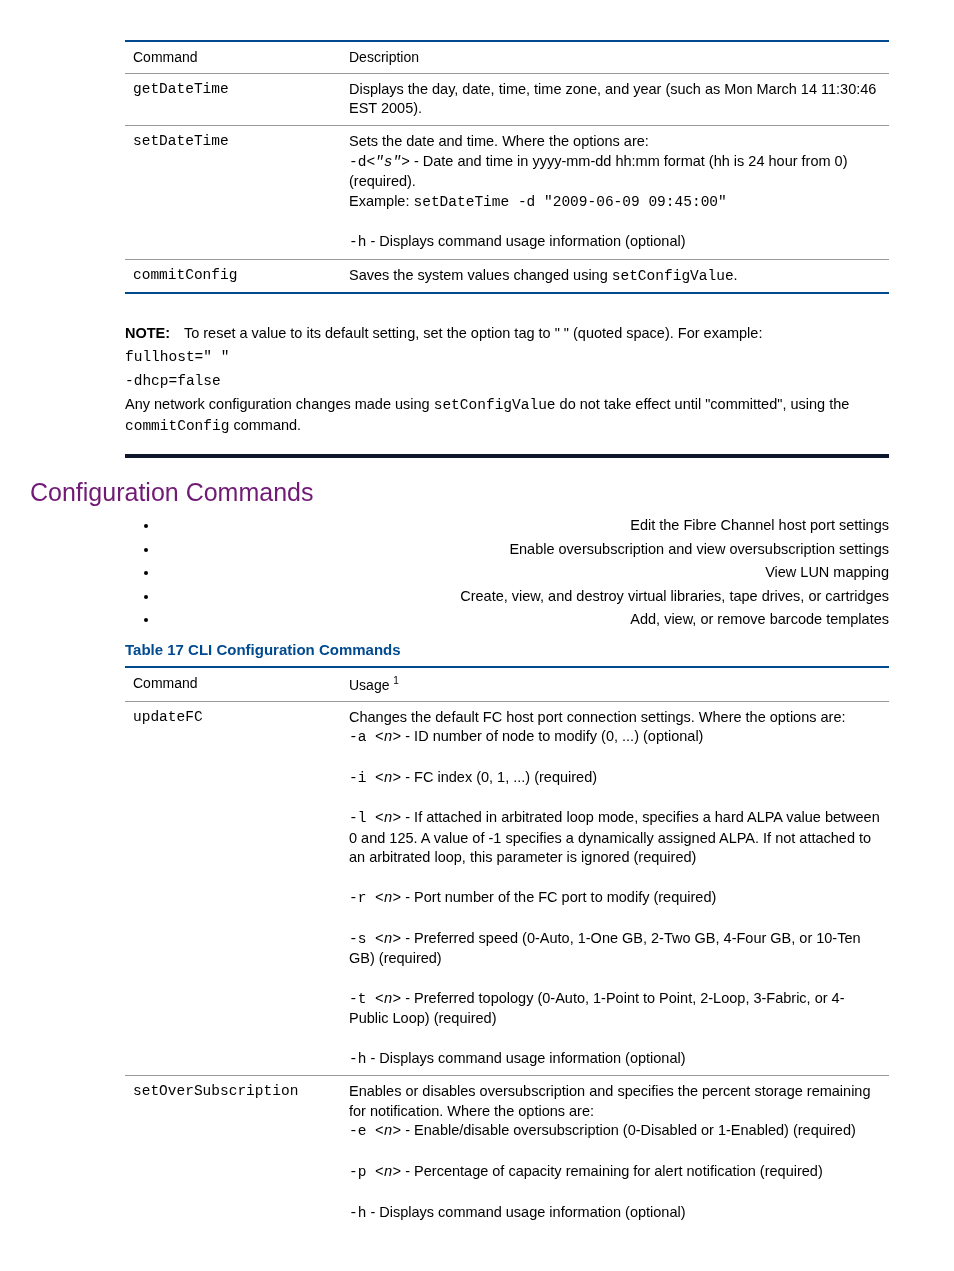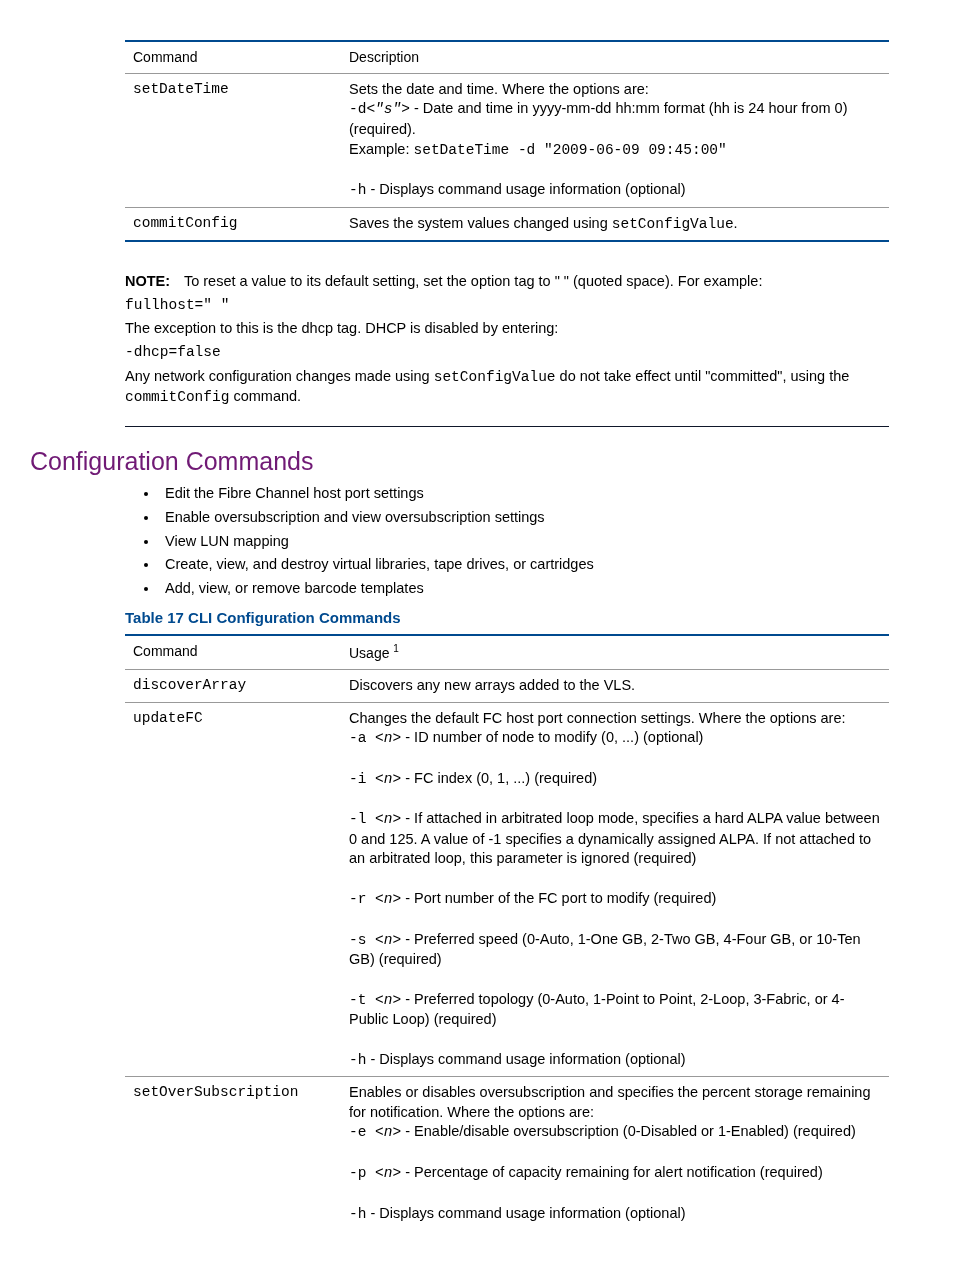"getDateTime" tr { html: none -> <tr> <td>getDateTime</td> <td>Displays the day, date, time, time zone, and year (such as Mon March 14 11:30:46 EST 2005).</td> </tr> }
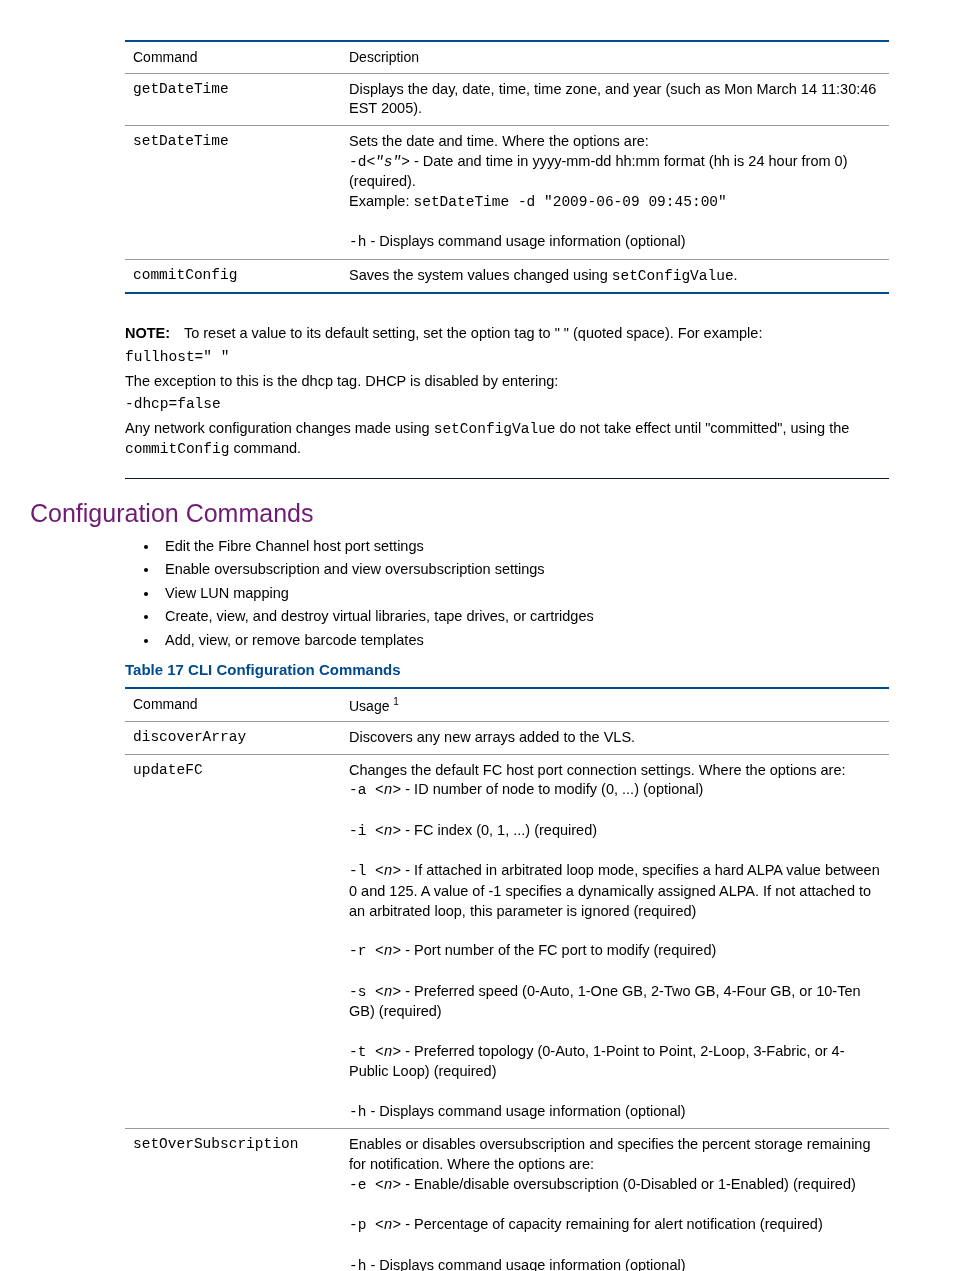"NOTE: To reset a value" .note-box { border-bottom: 1px solid #0f172a -> 4px solid #0f172a }
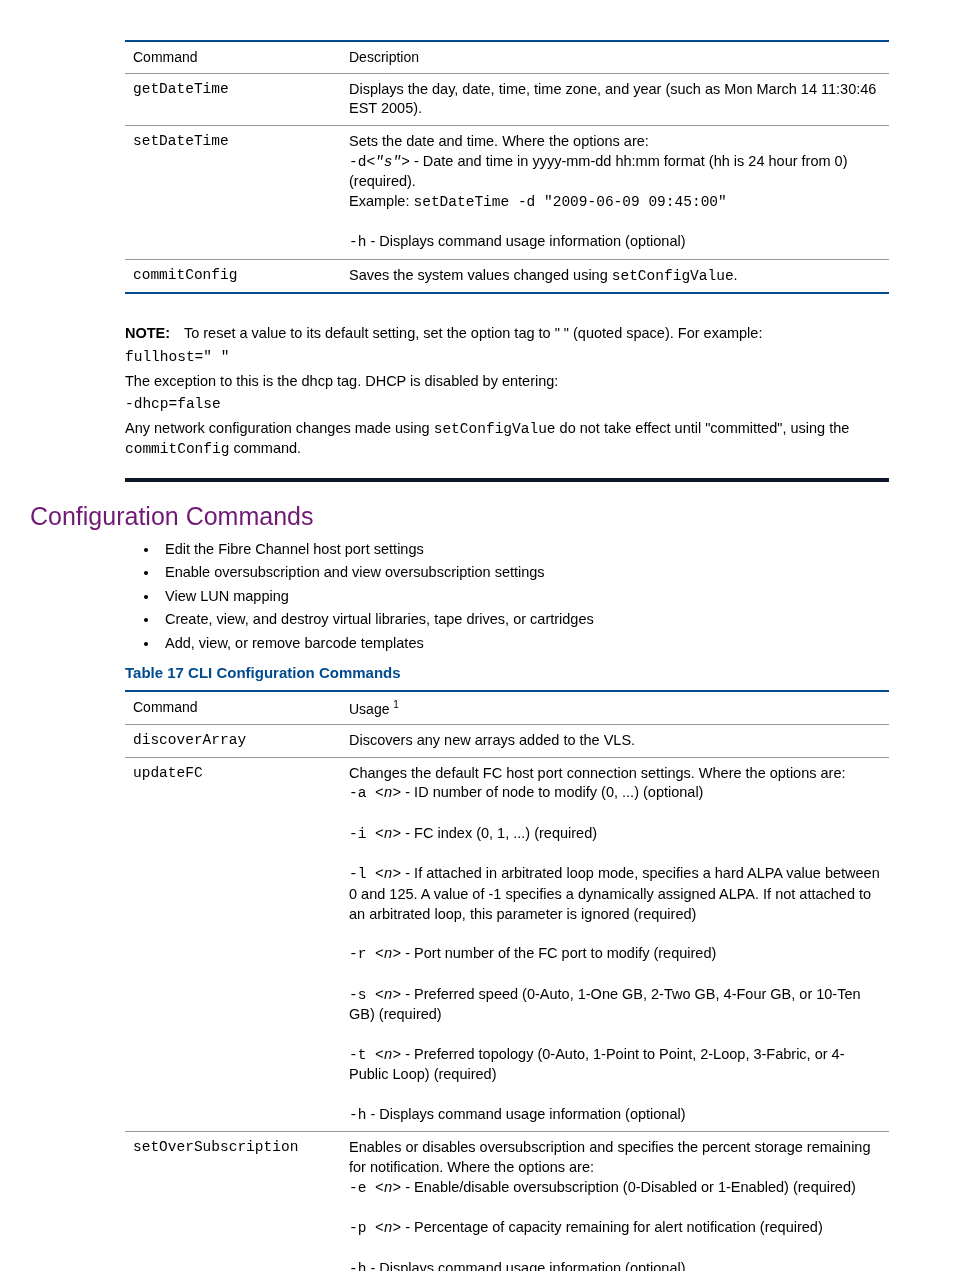"The exception to this is" p { html: <p>The exception to this is the dhcp tag. DHCP is disabled by entering:</p> -> none }
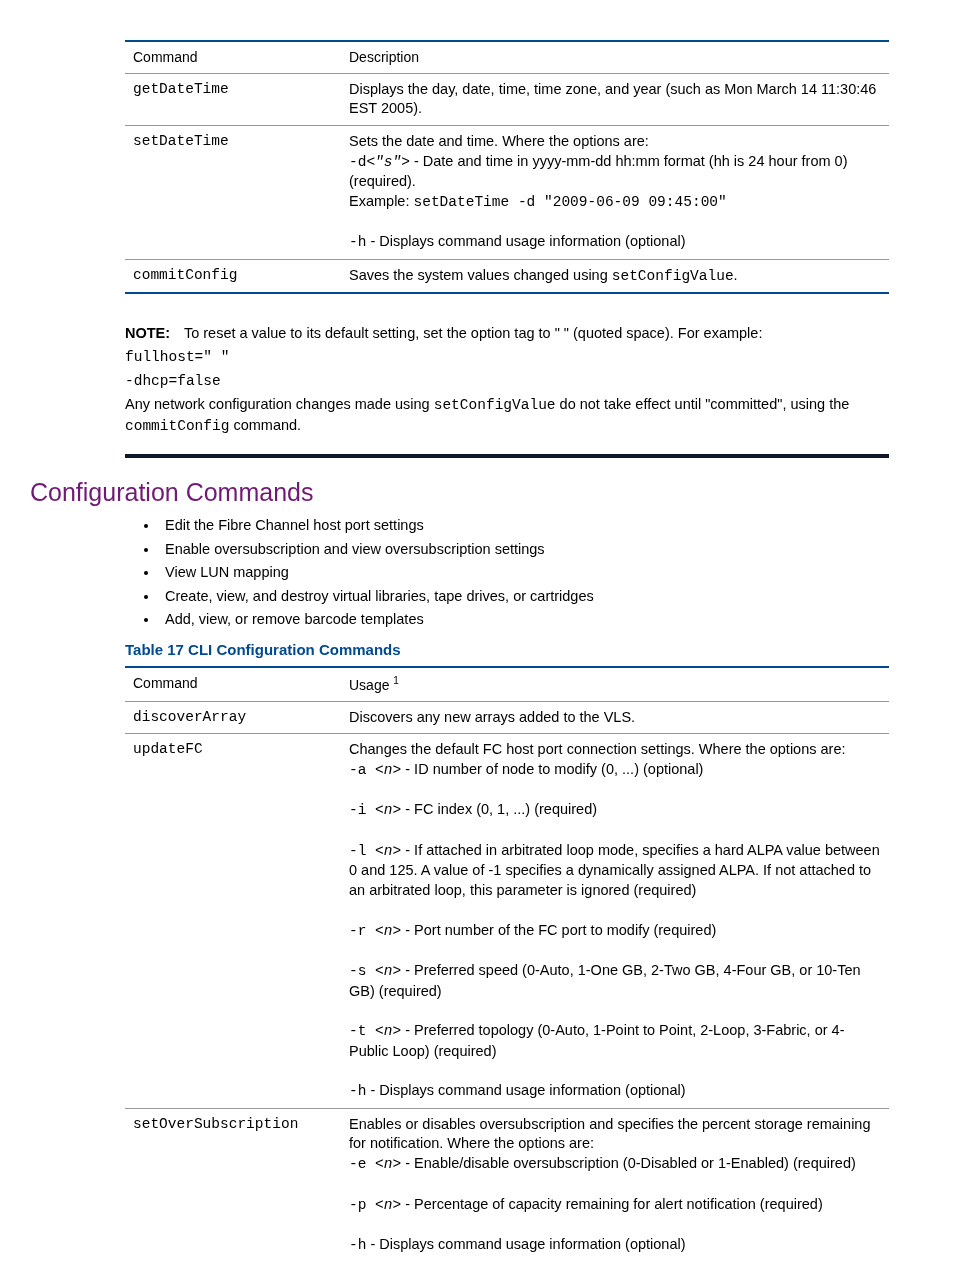"Edit the Fibre Channel host" ul.bullets { text-align: none -> right }
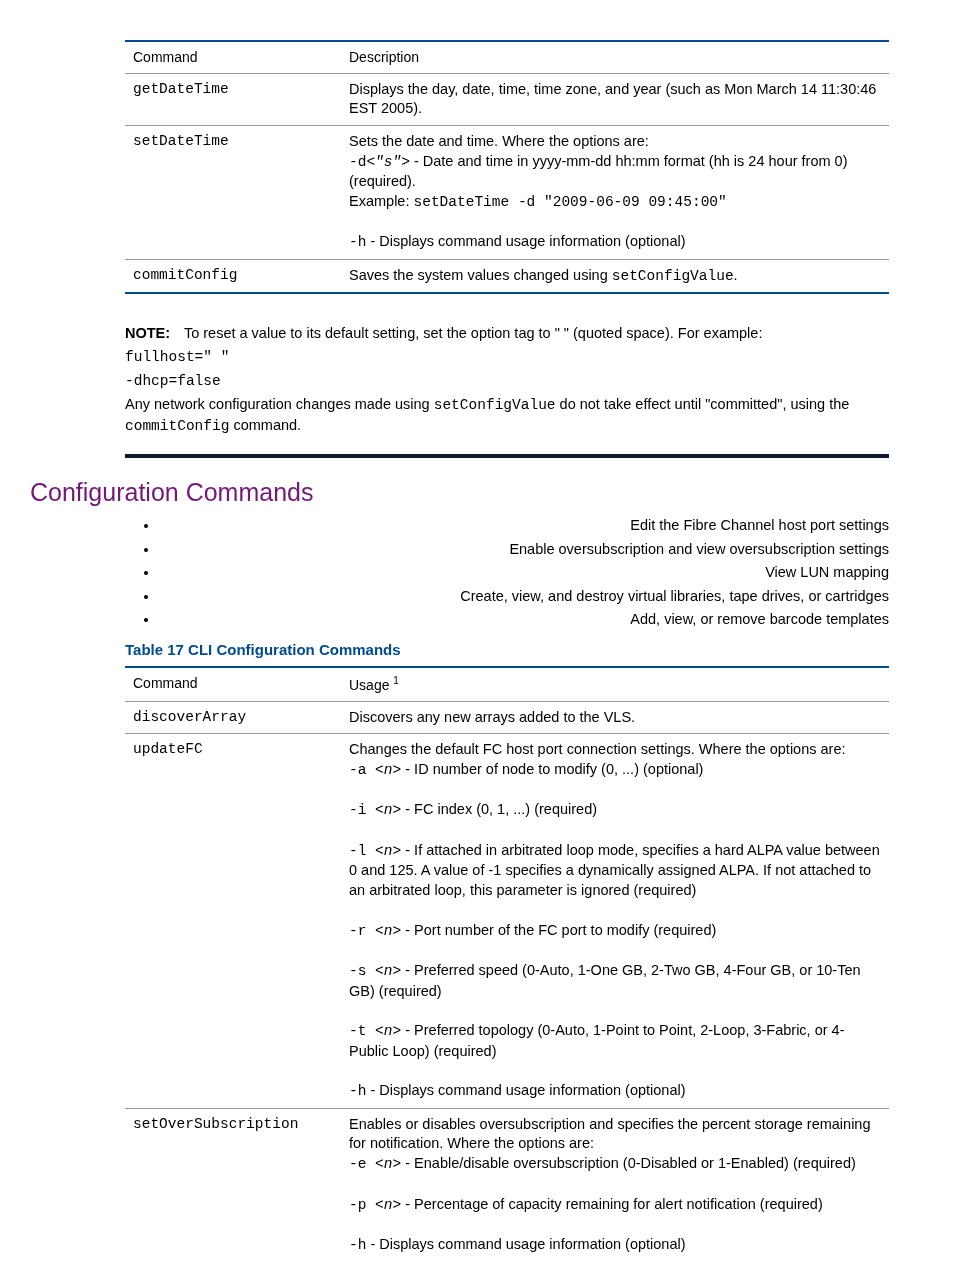"discoverArray" tr { html: <tr> <td>discoverArray</td> <td>Discovers any new arrays added to the VLS.</td> </tr> -> none }
